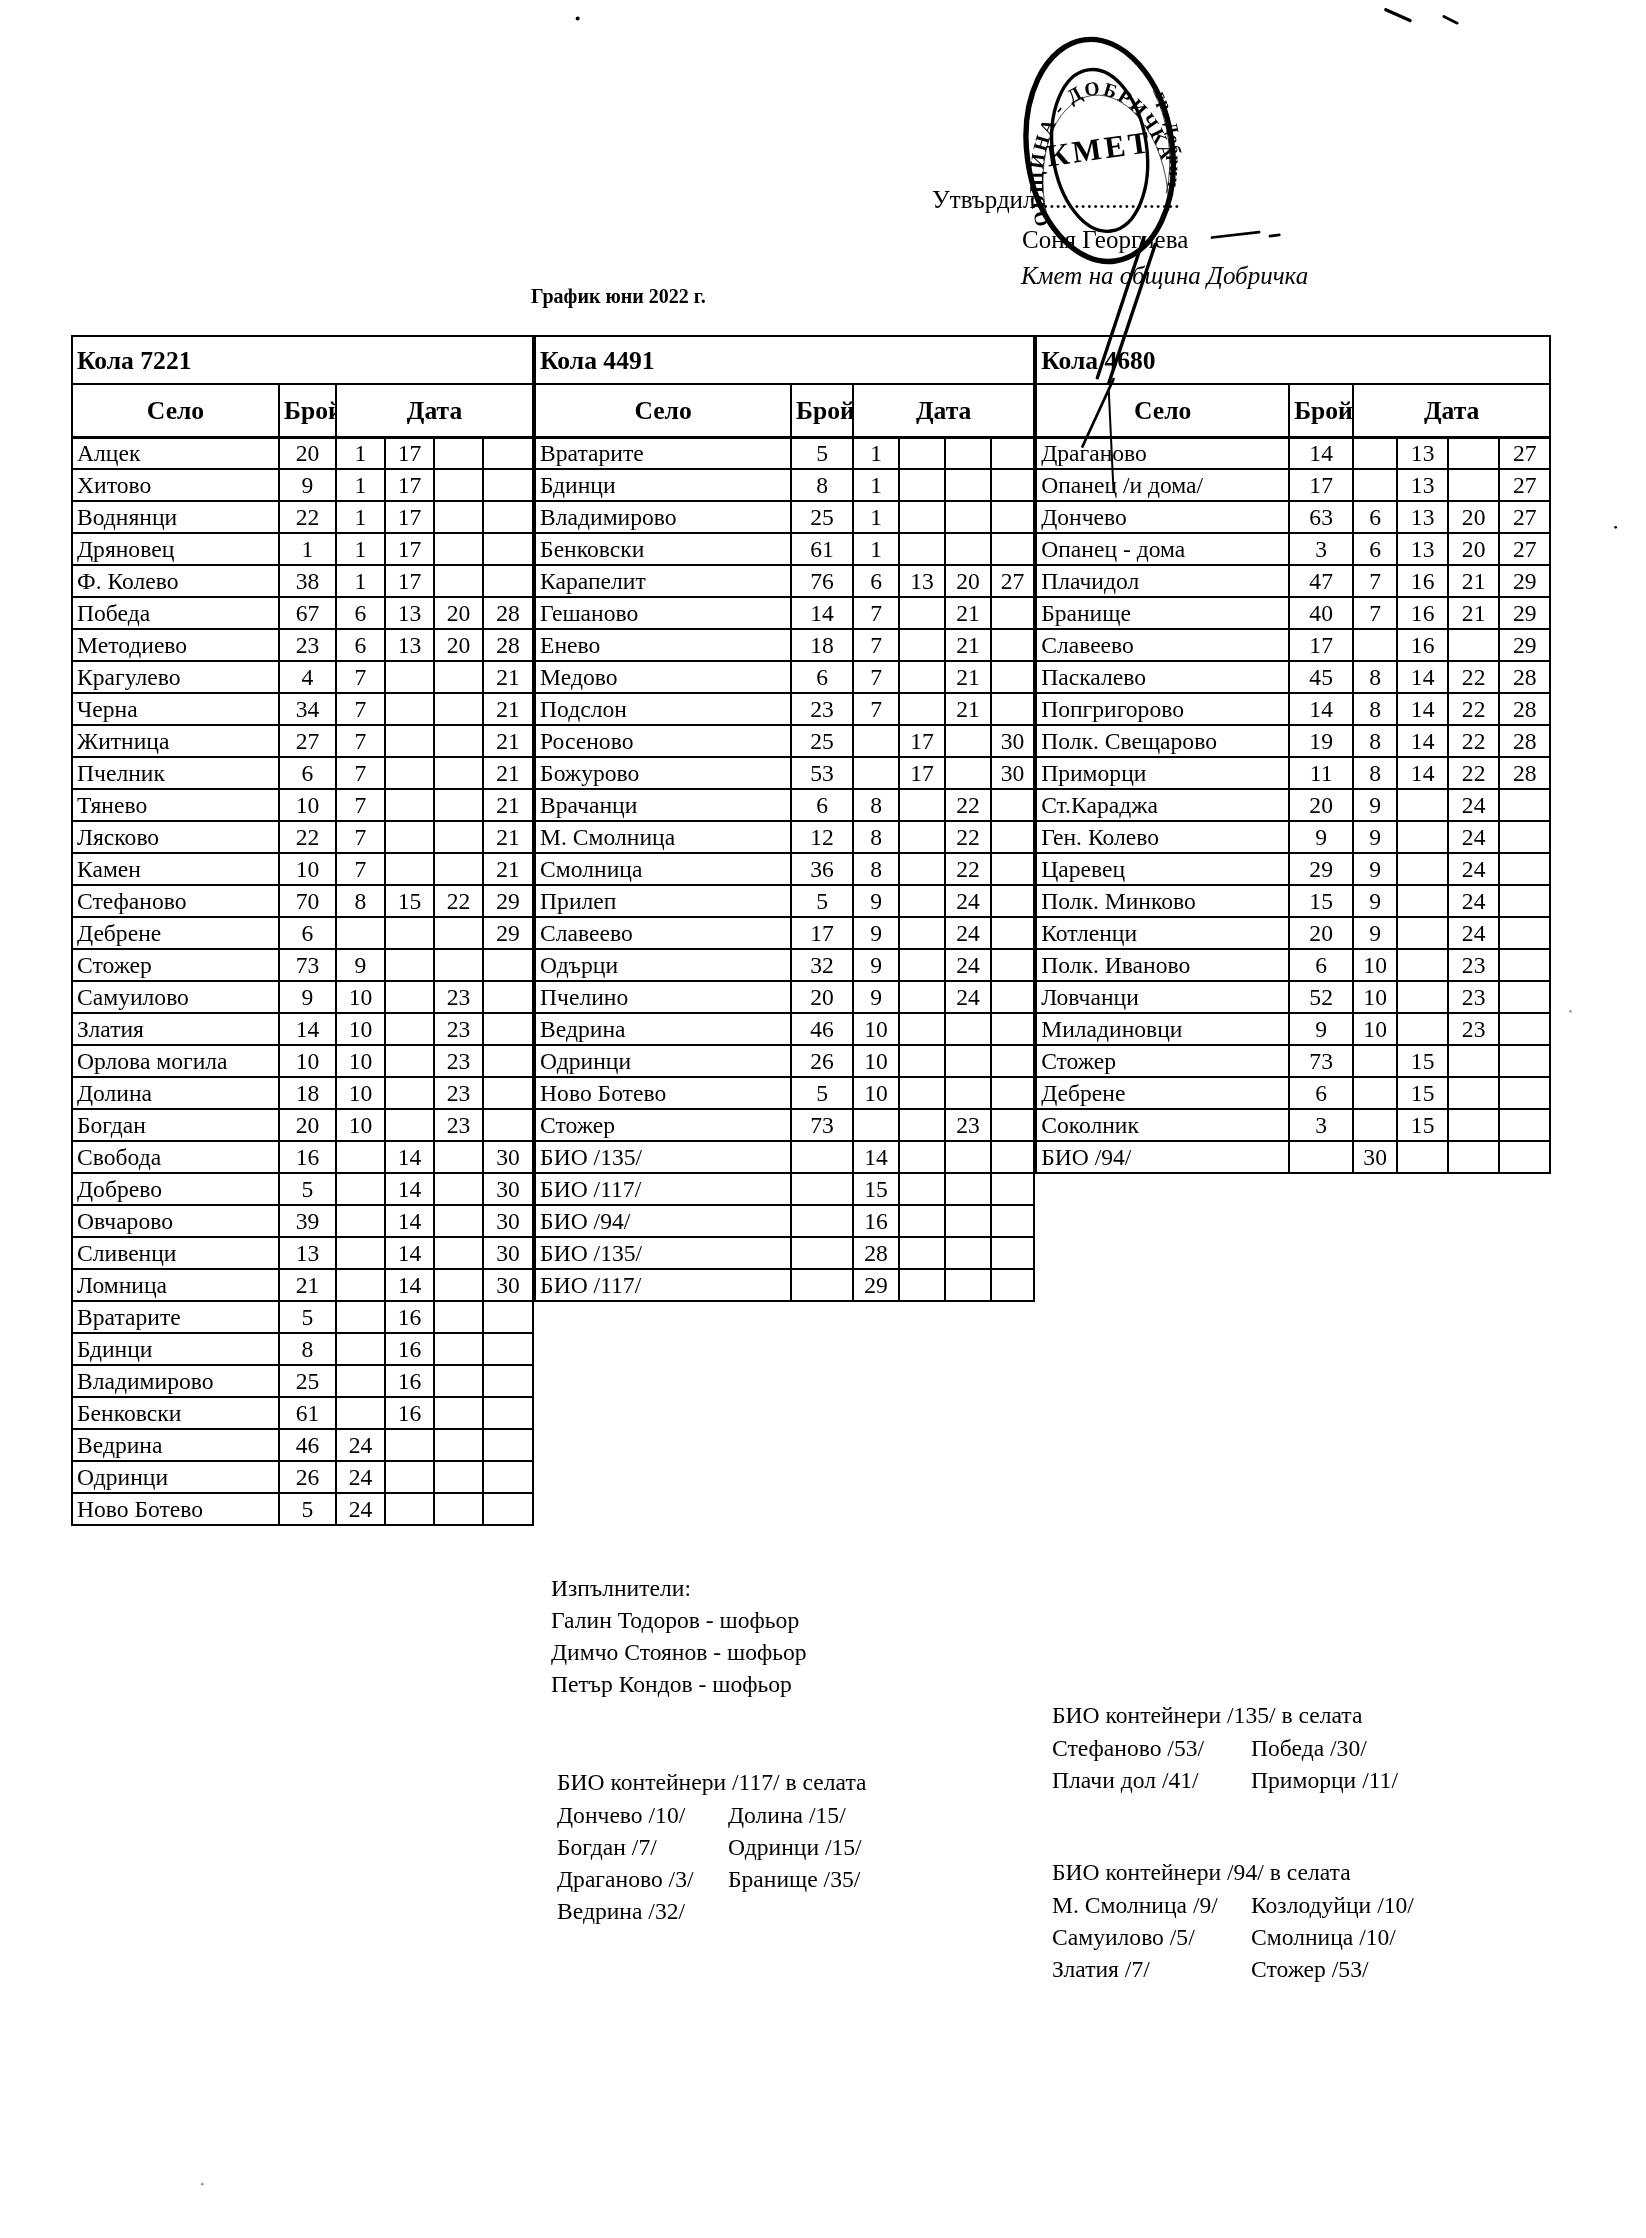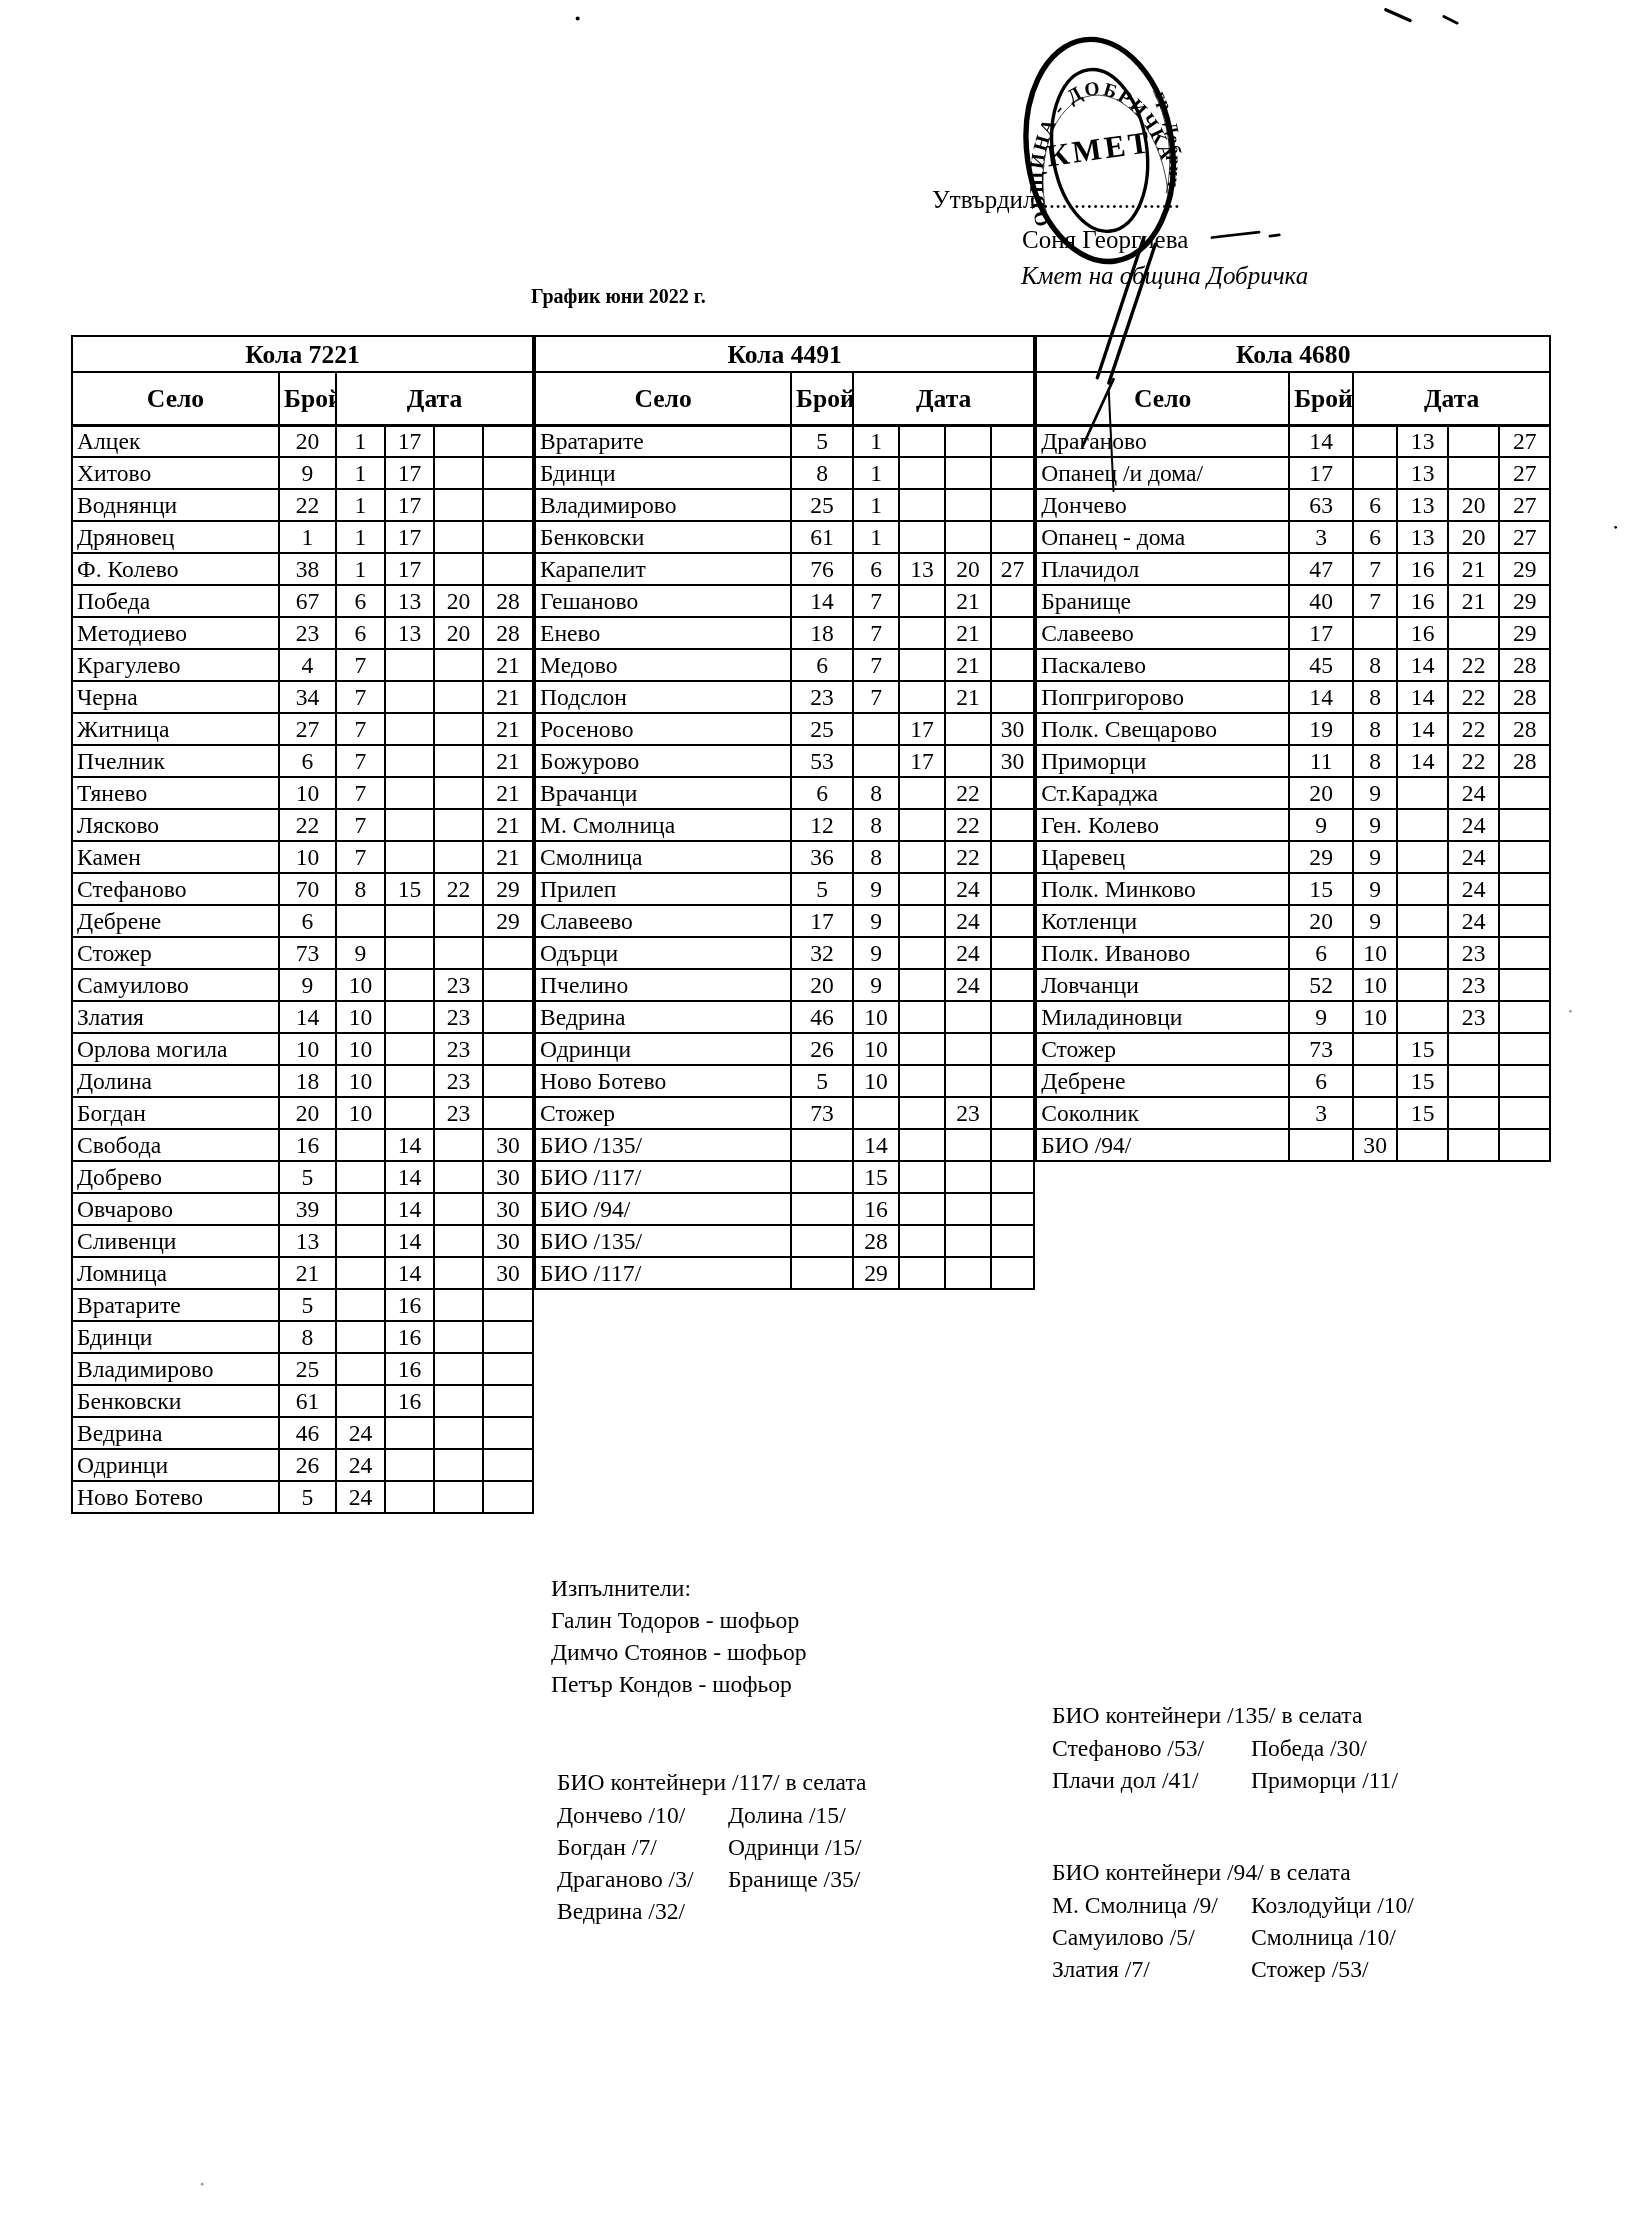"Кола 7221" table.sched .t-title { height: 36px -> 48px; text-align: center -> left }
